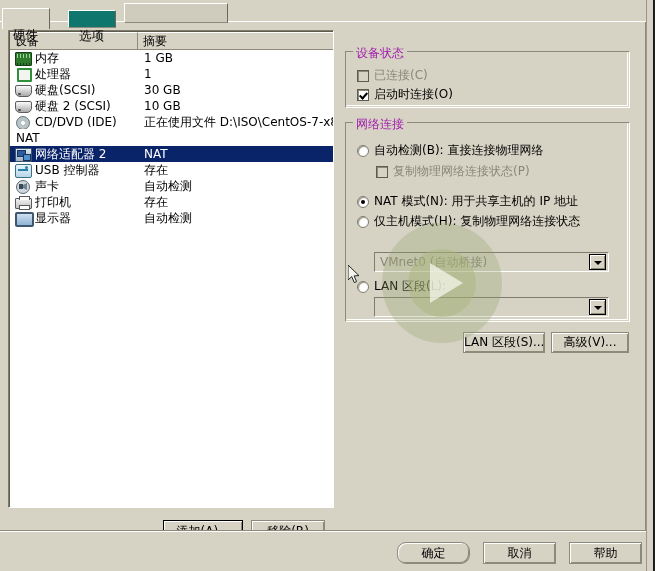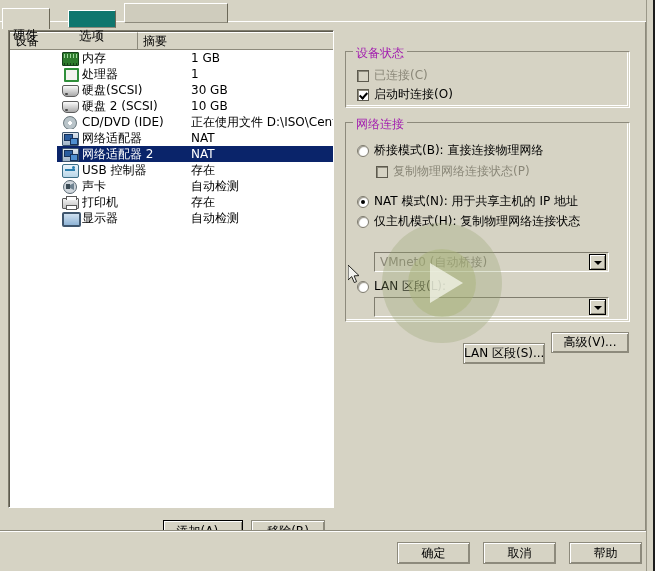"内存" .rows { padding-left: 47px -> none }
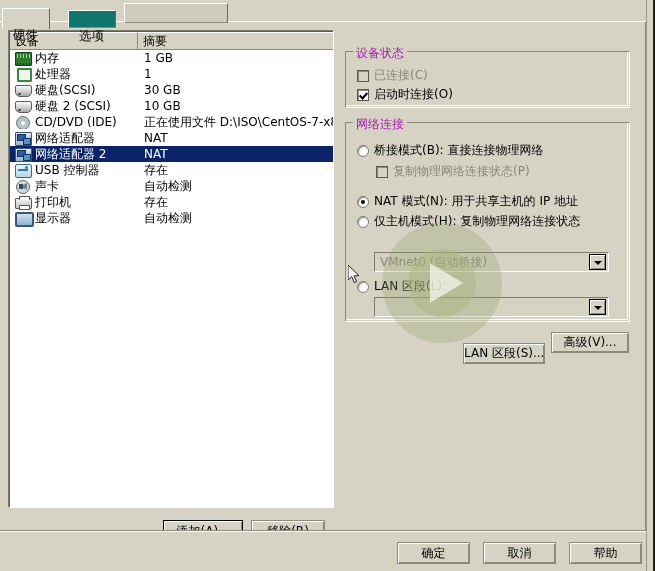"网络适配器" div.name { html: <div> <span> <i></i> </span> <span>网络适配器</span> </div> -> none }
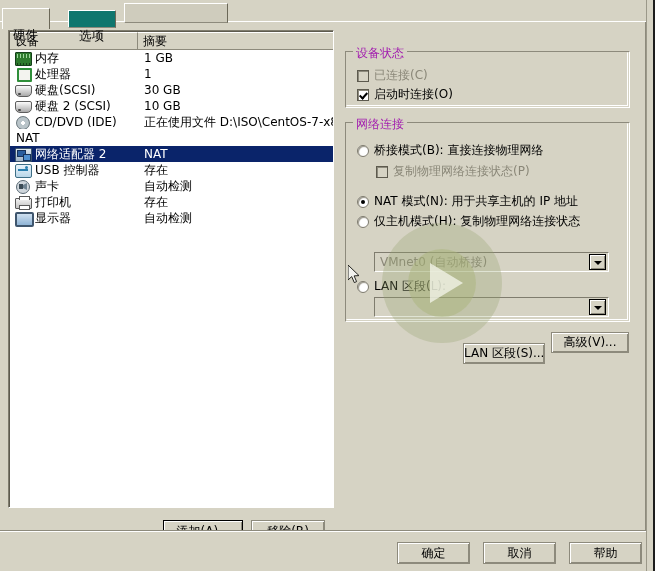"桥接模式(B): 直接连接物理网络" span { text: 桥接模式 -> 自动检测 }
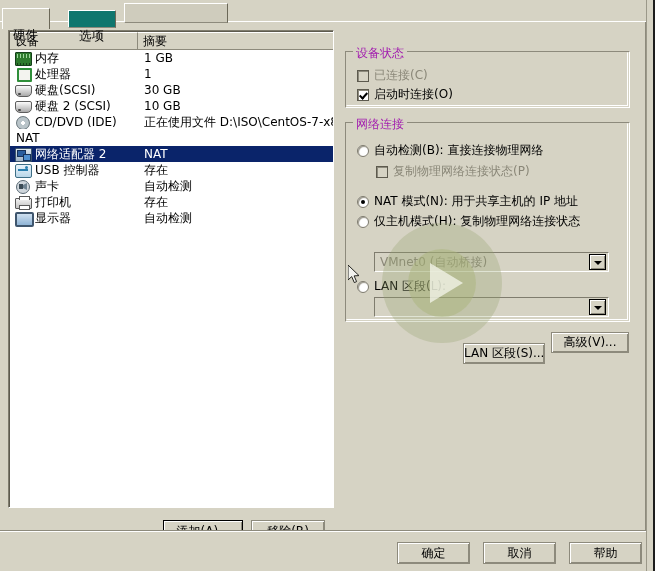"LAN 区段(S)..." .btn-lanseg { top: 321px -> 310px }
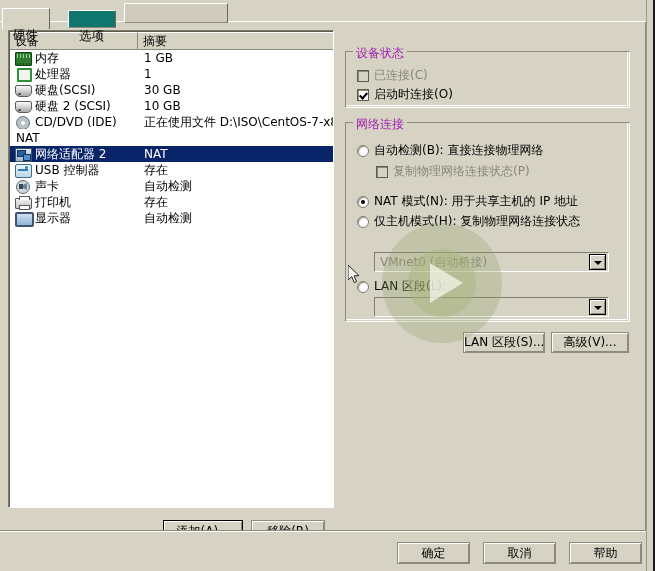"确定" .btn-ok { border-radius: none -> 9px }
